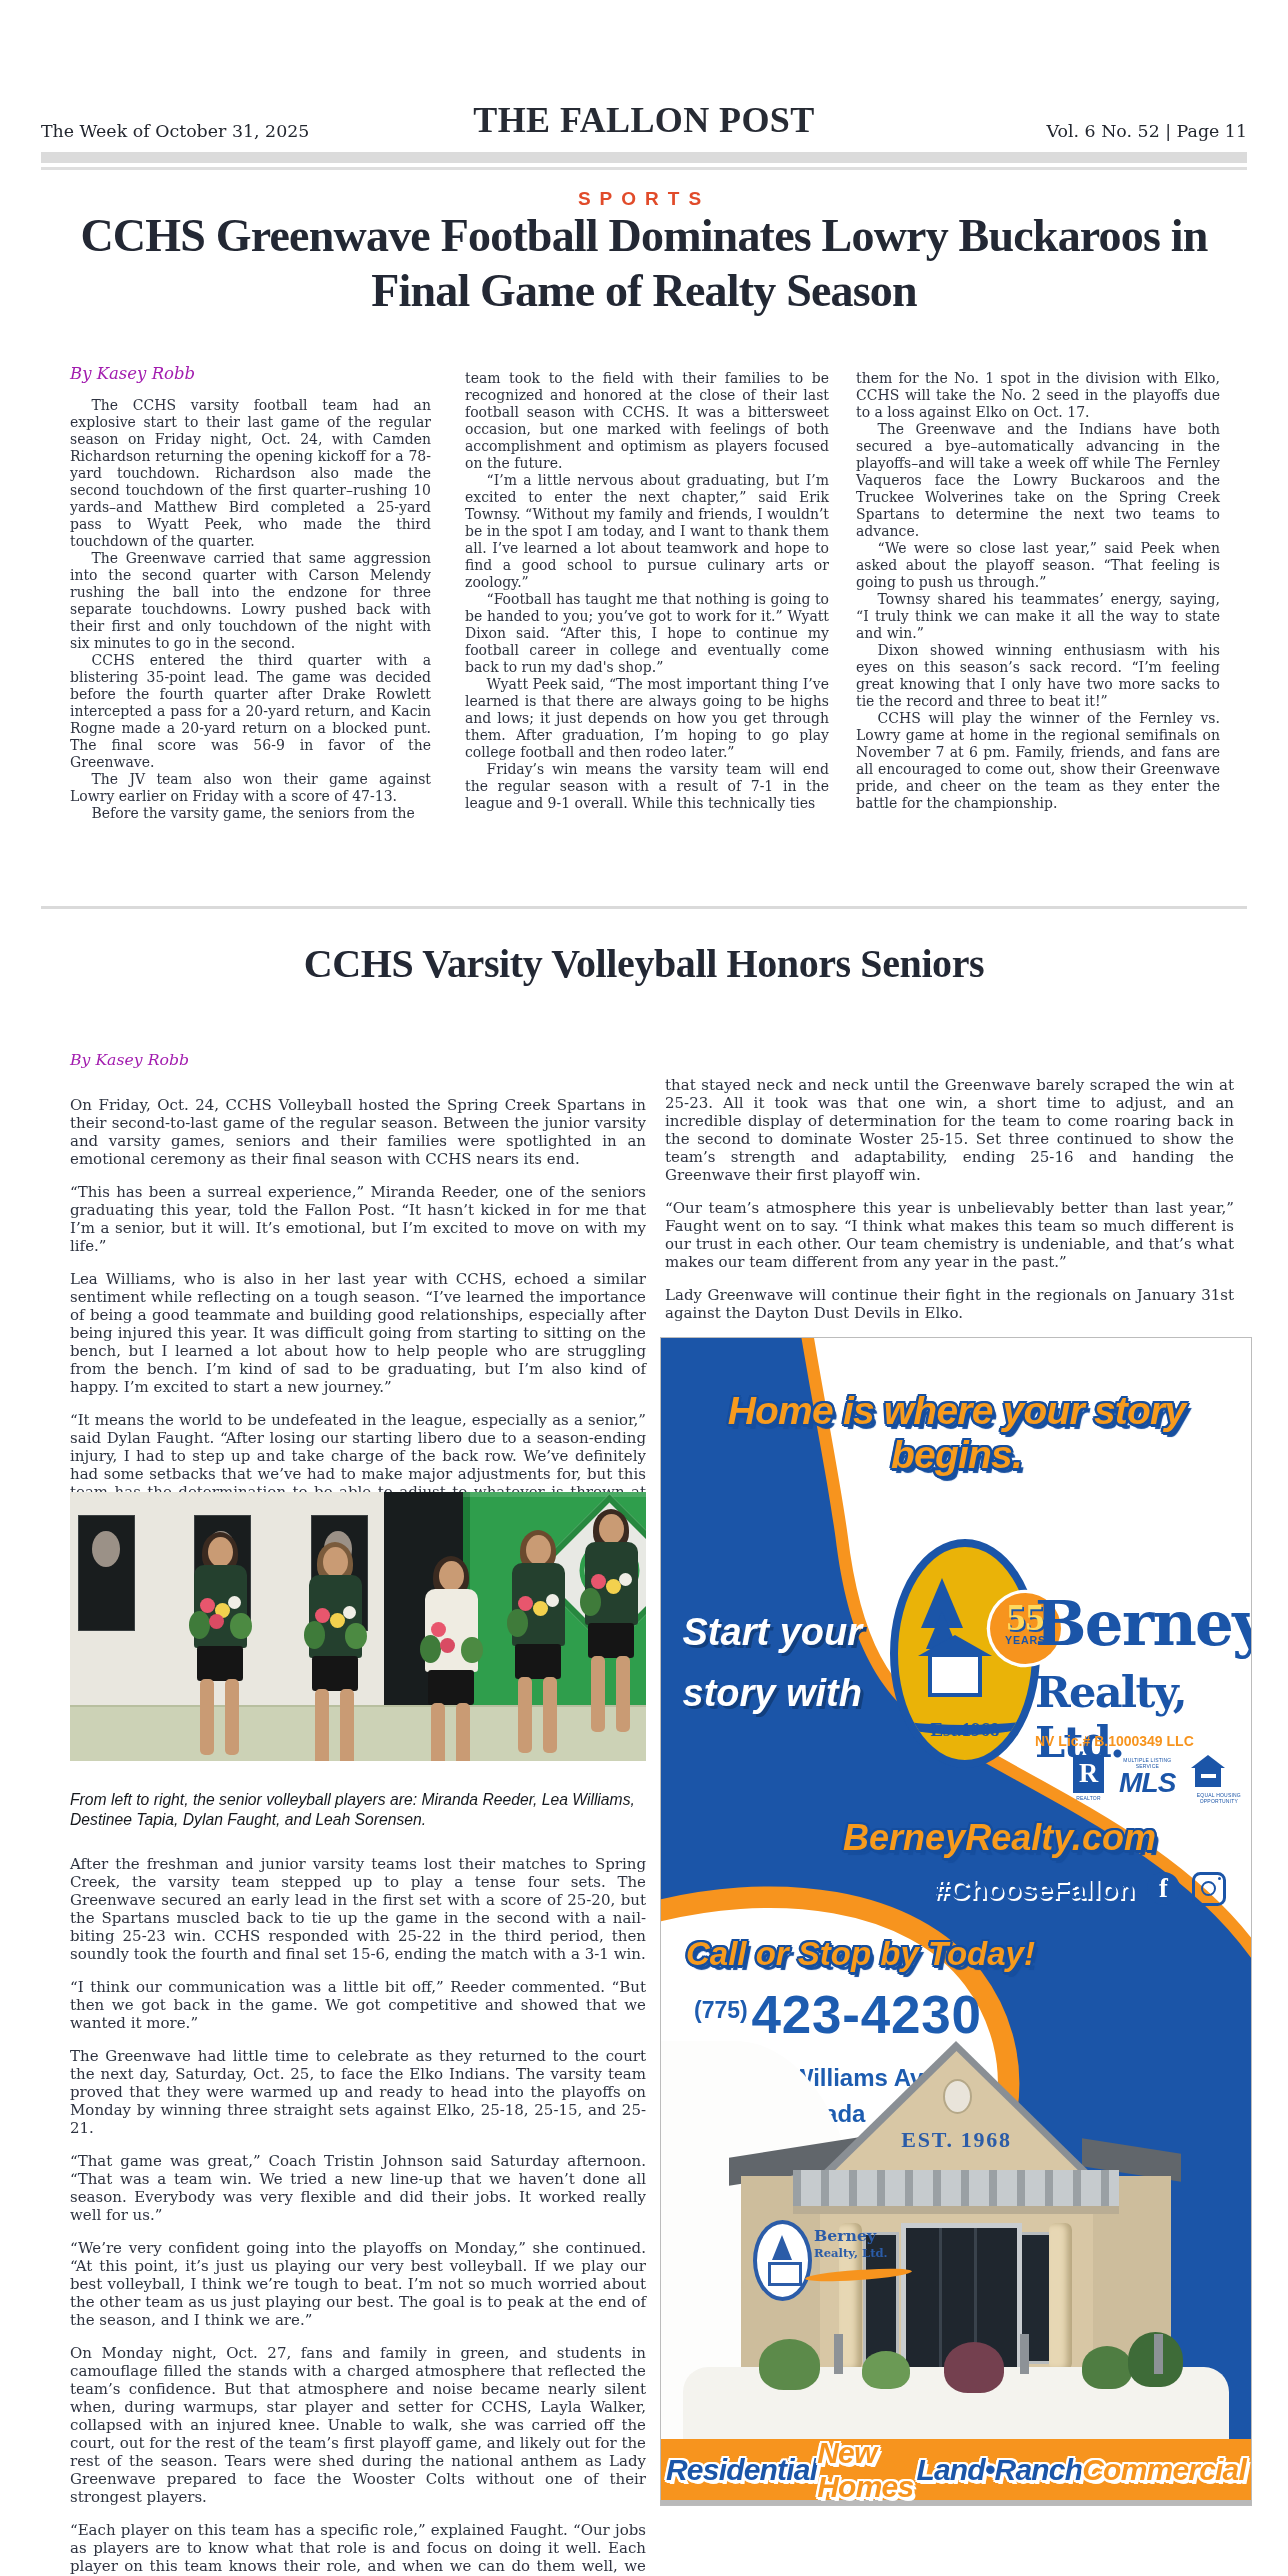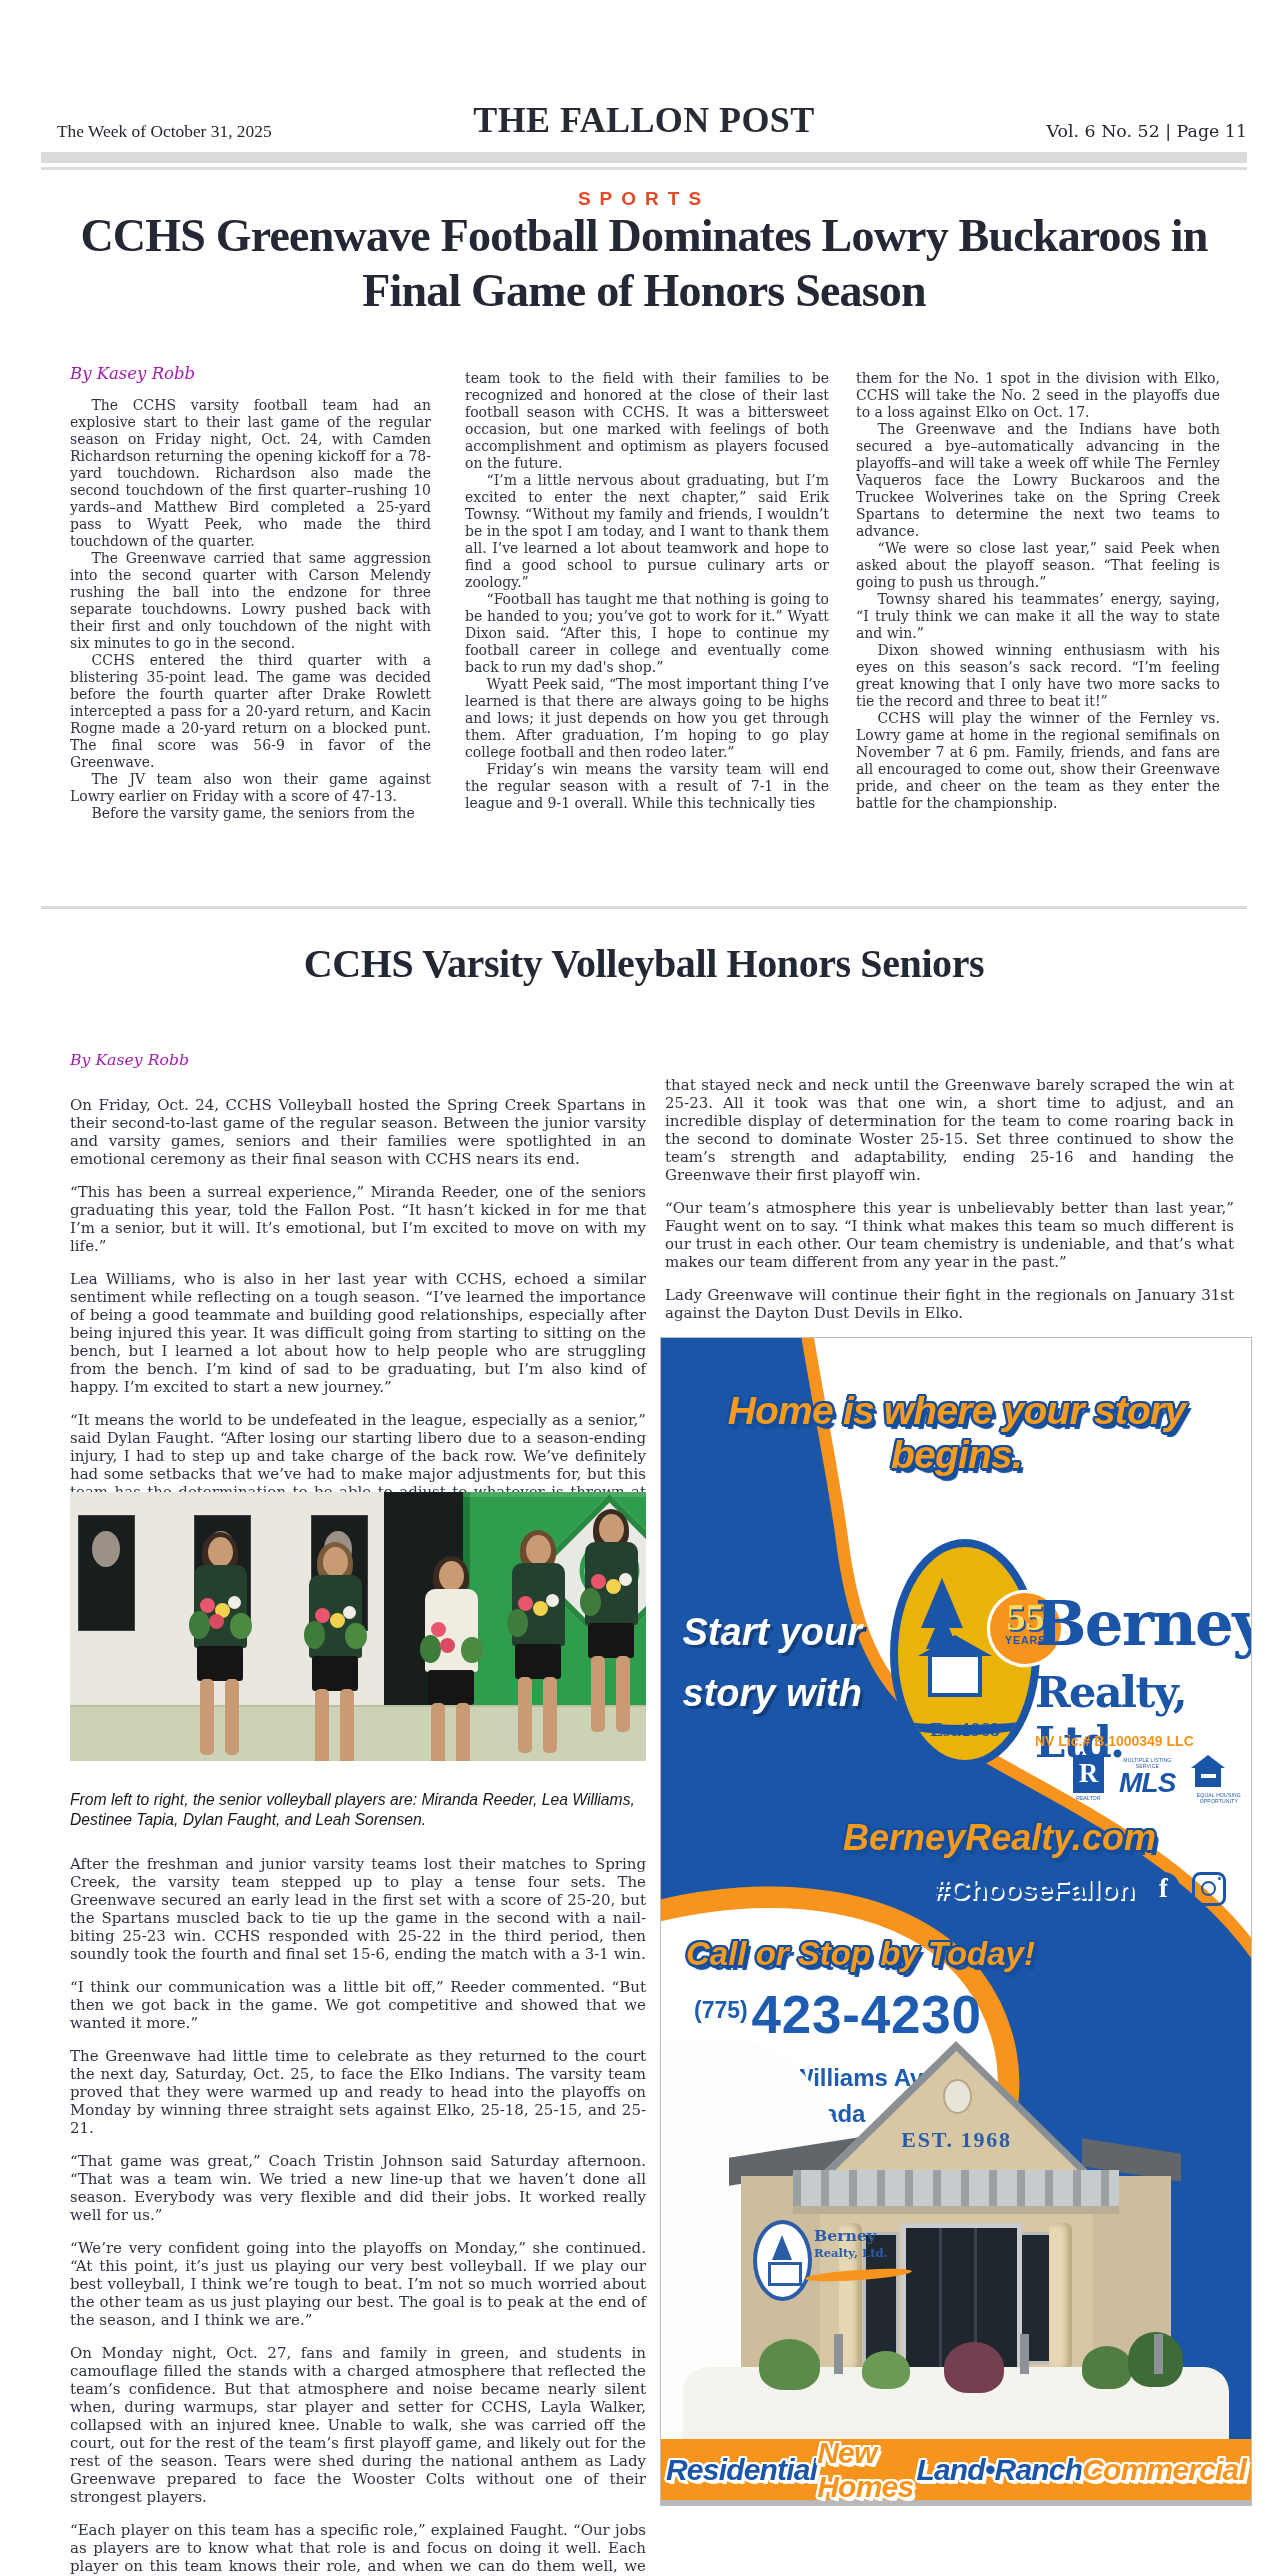"The Week of October 31," .date-line { font-family: Liberation Serif, serif -> none; left: 57px -> 41px }
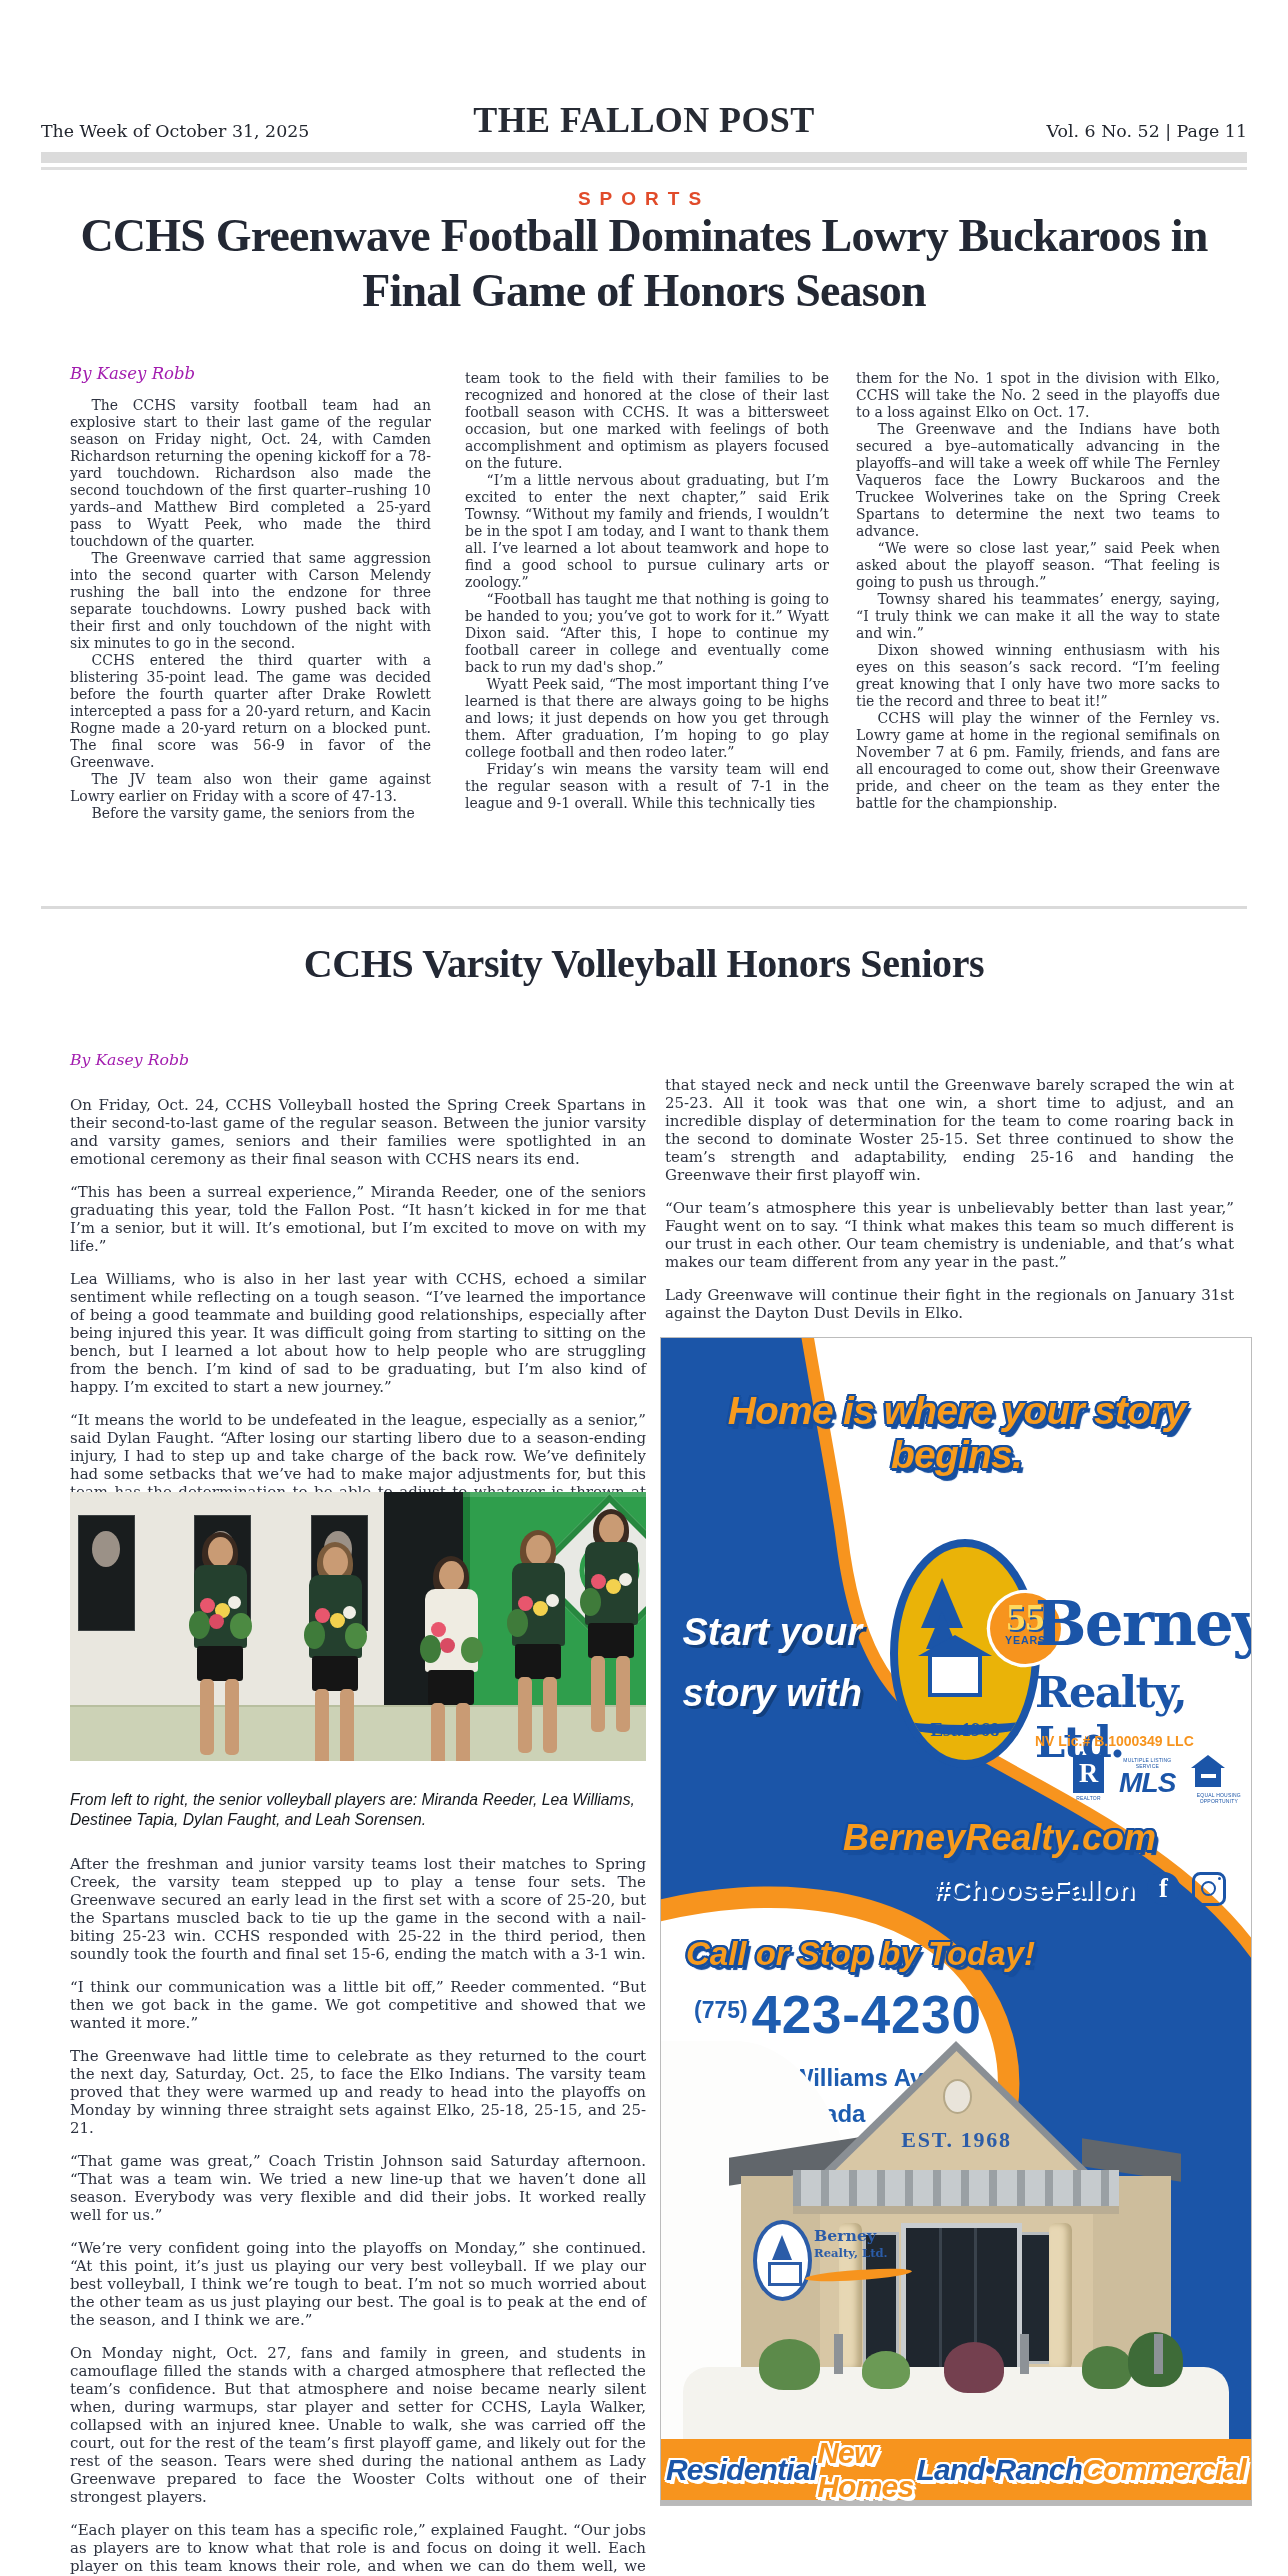"CCHS Greenwave Football Dominates Lowry" h2.abs { text: Honors -> Realty }
